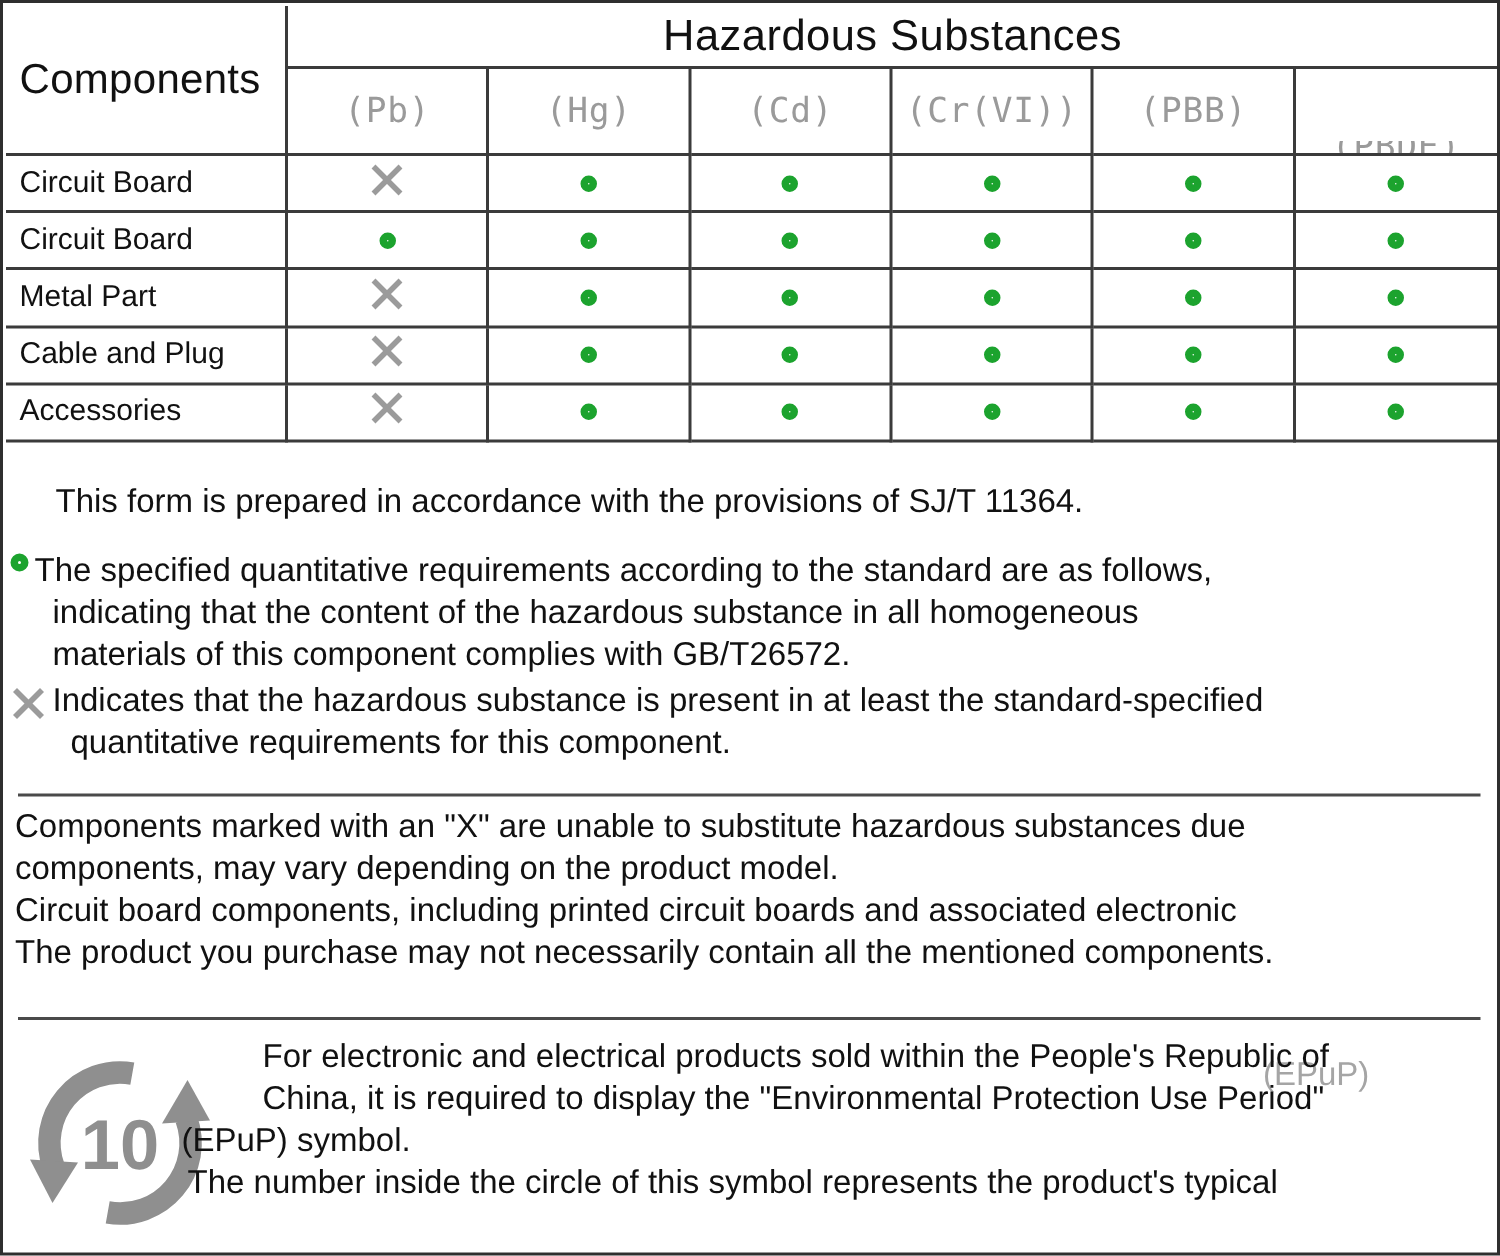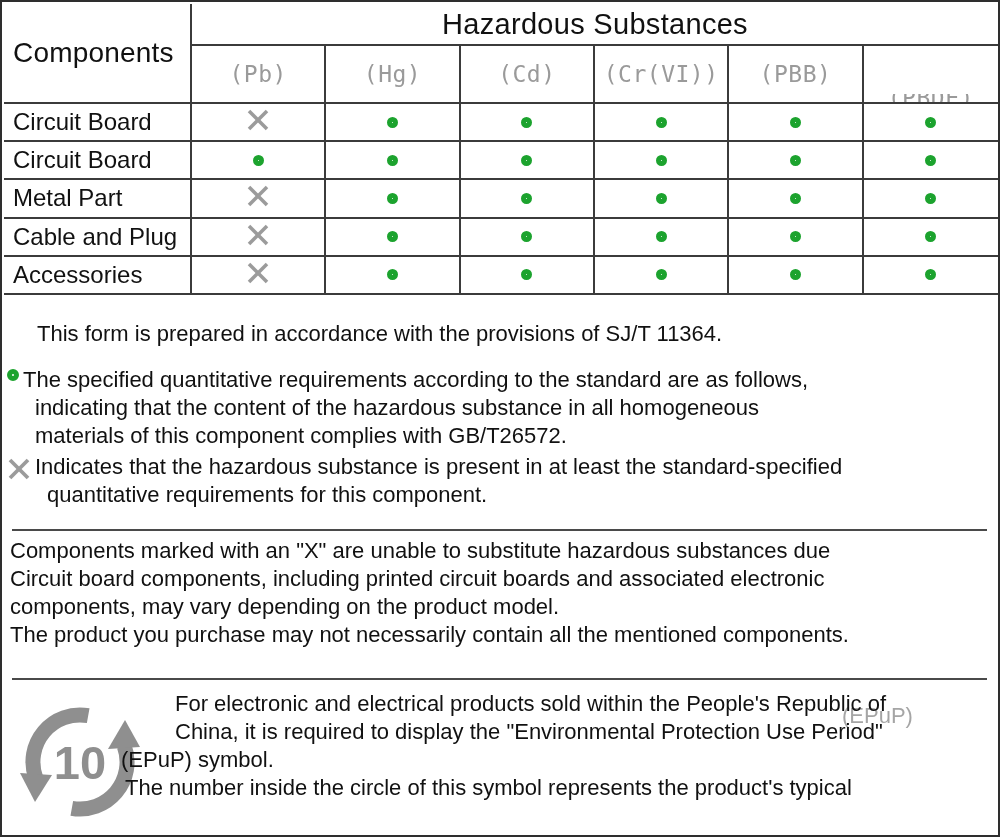"Circuit Board" .row-label { font-size: 24px -> 20px }
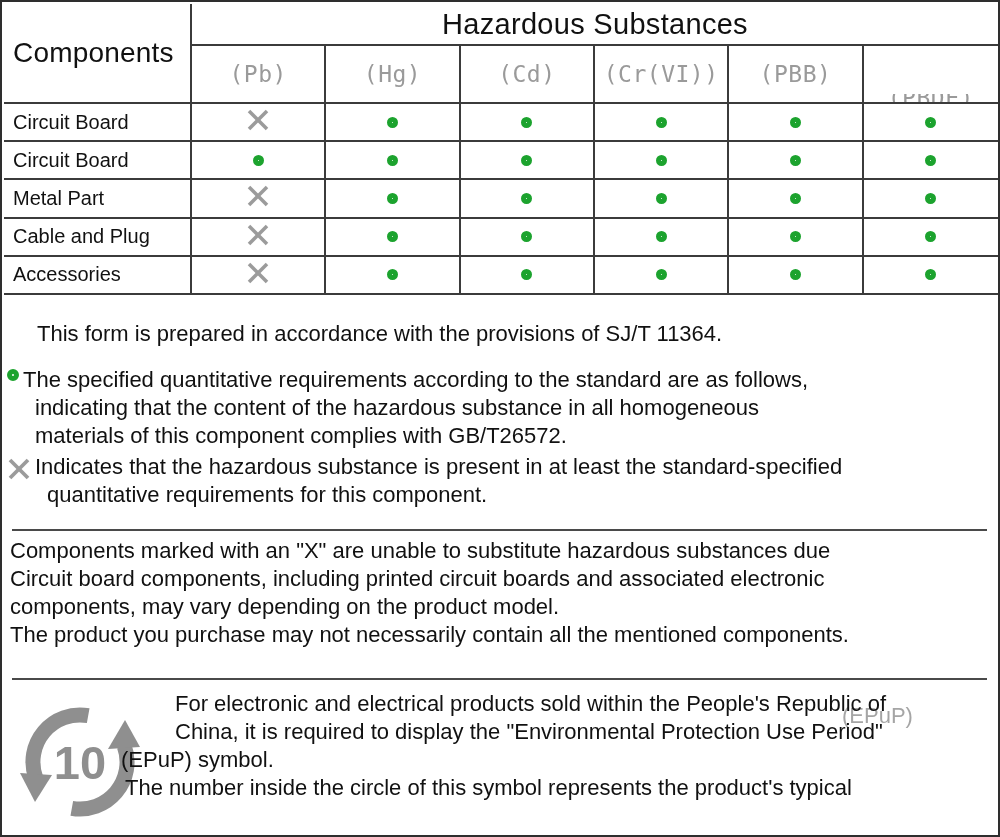"Circuit board components, including" div.tline { order: before "components, may vary depending on" -> after "components, may vary depending on" }
